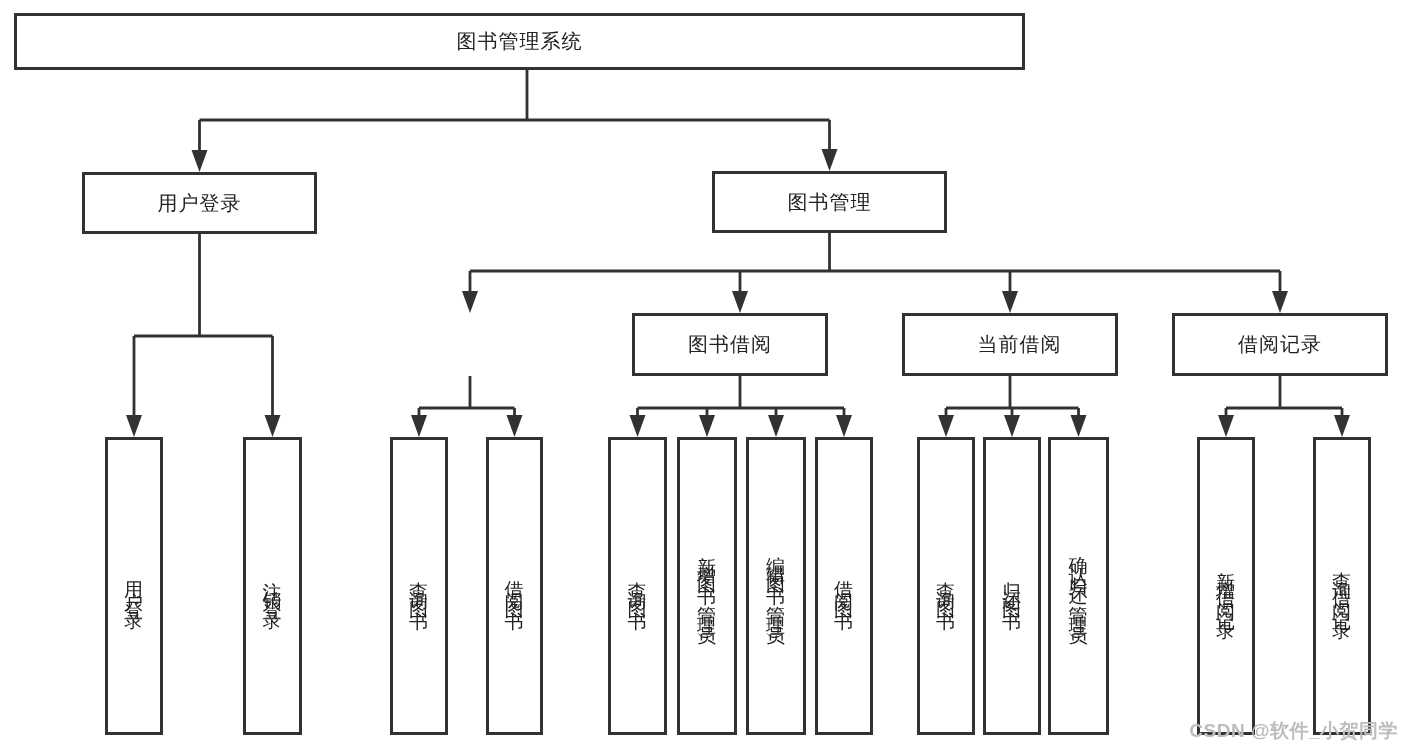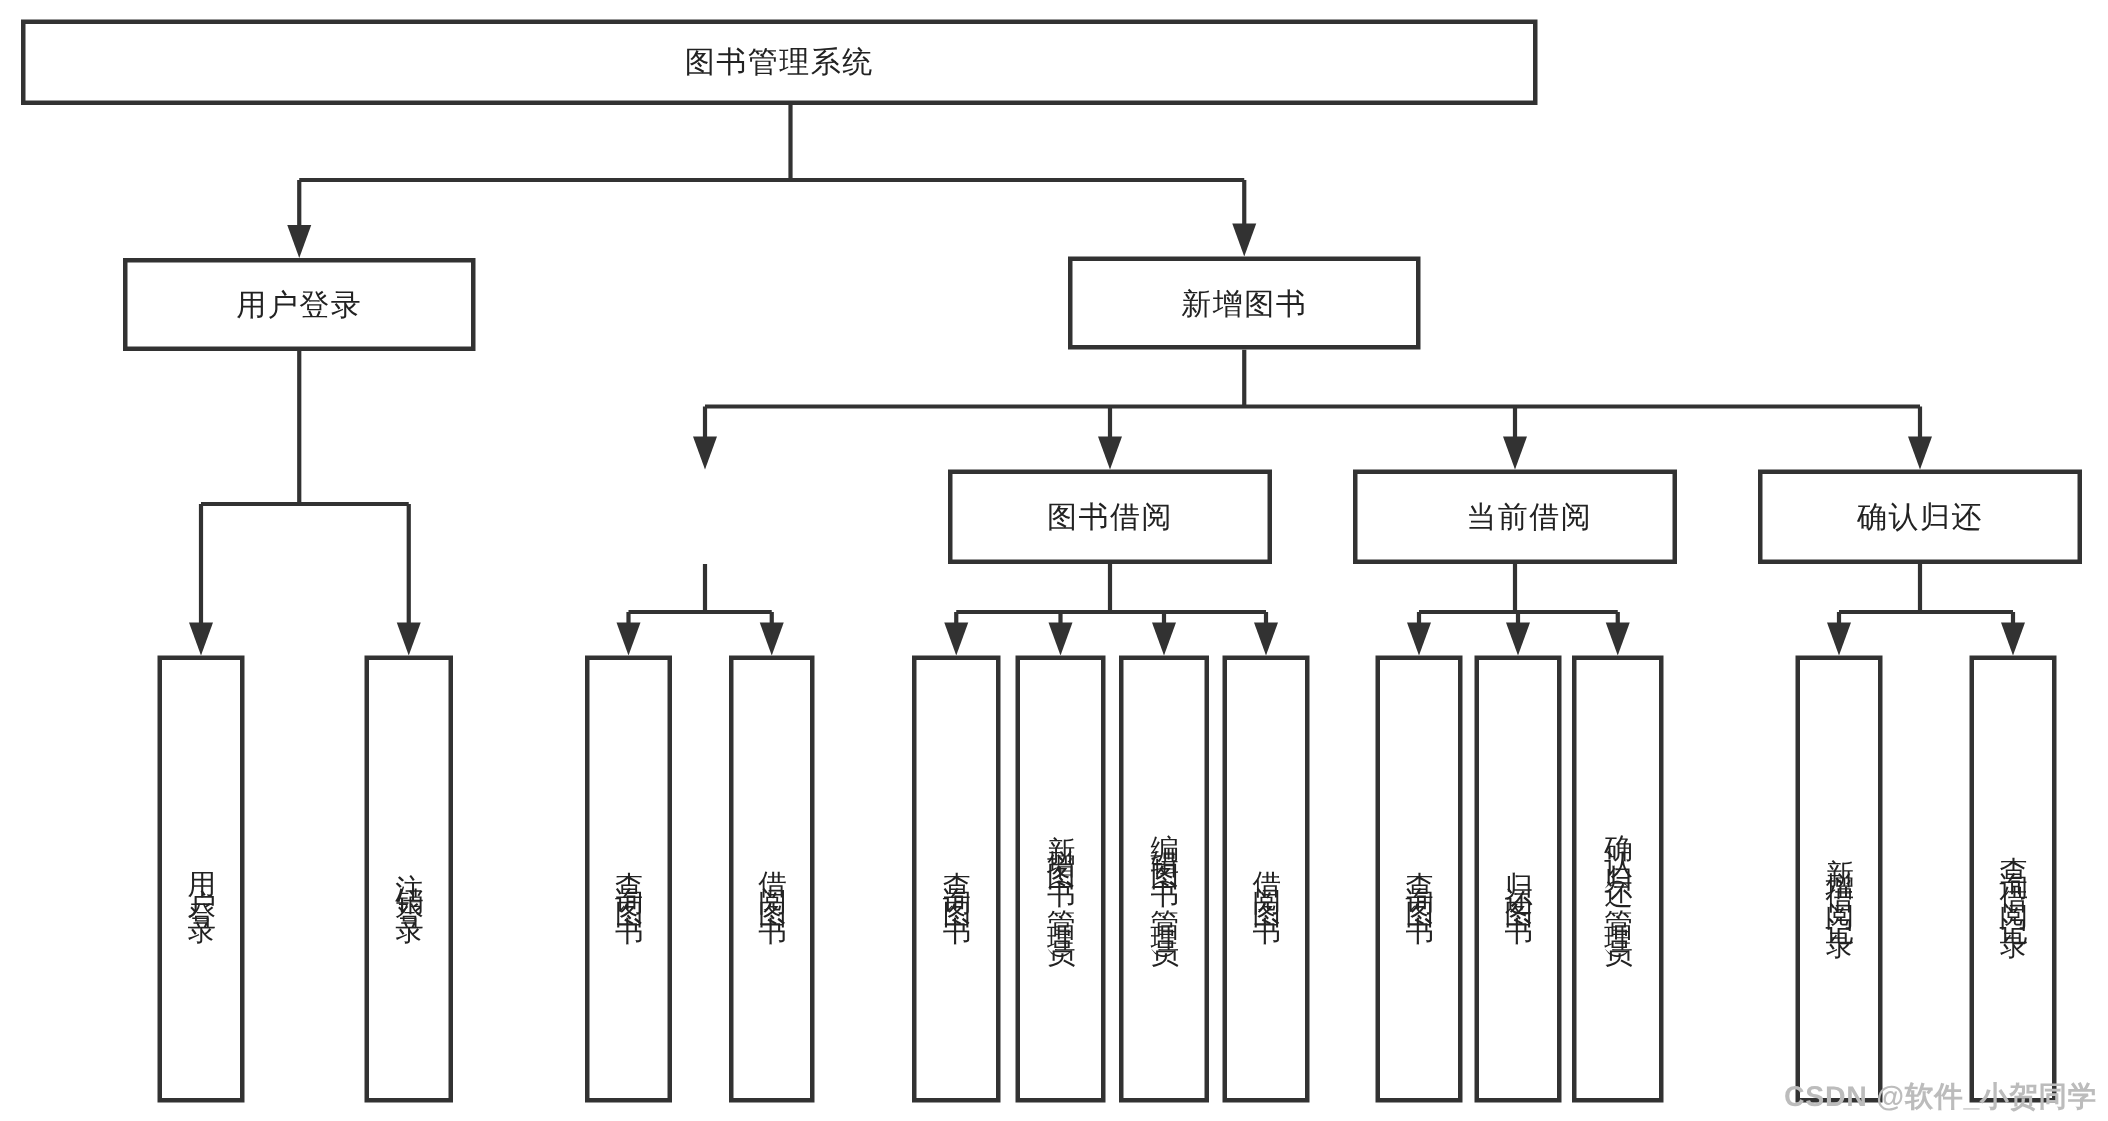"新增图书" div.node { text: 新增图书 -> 图书管理 }
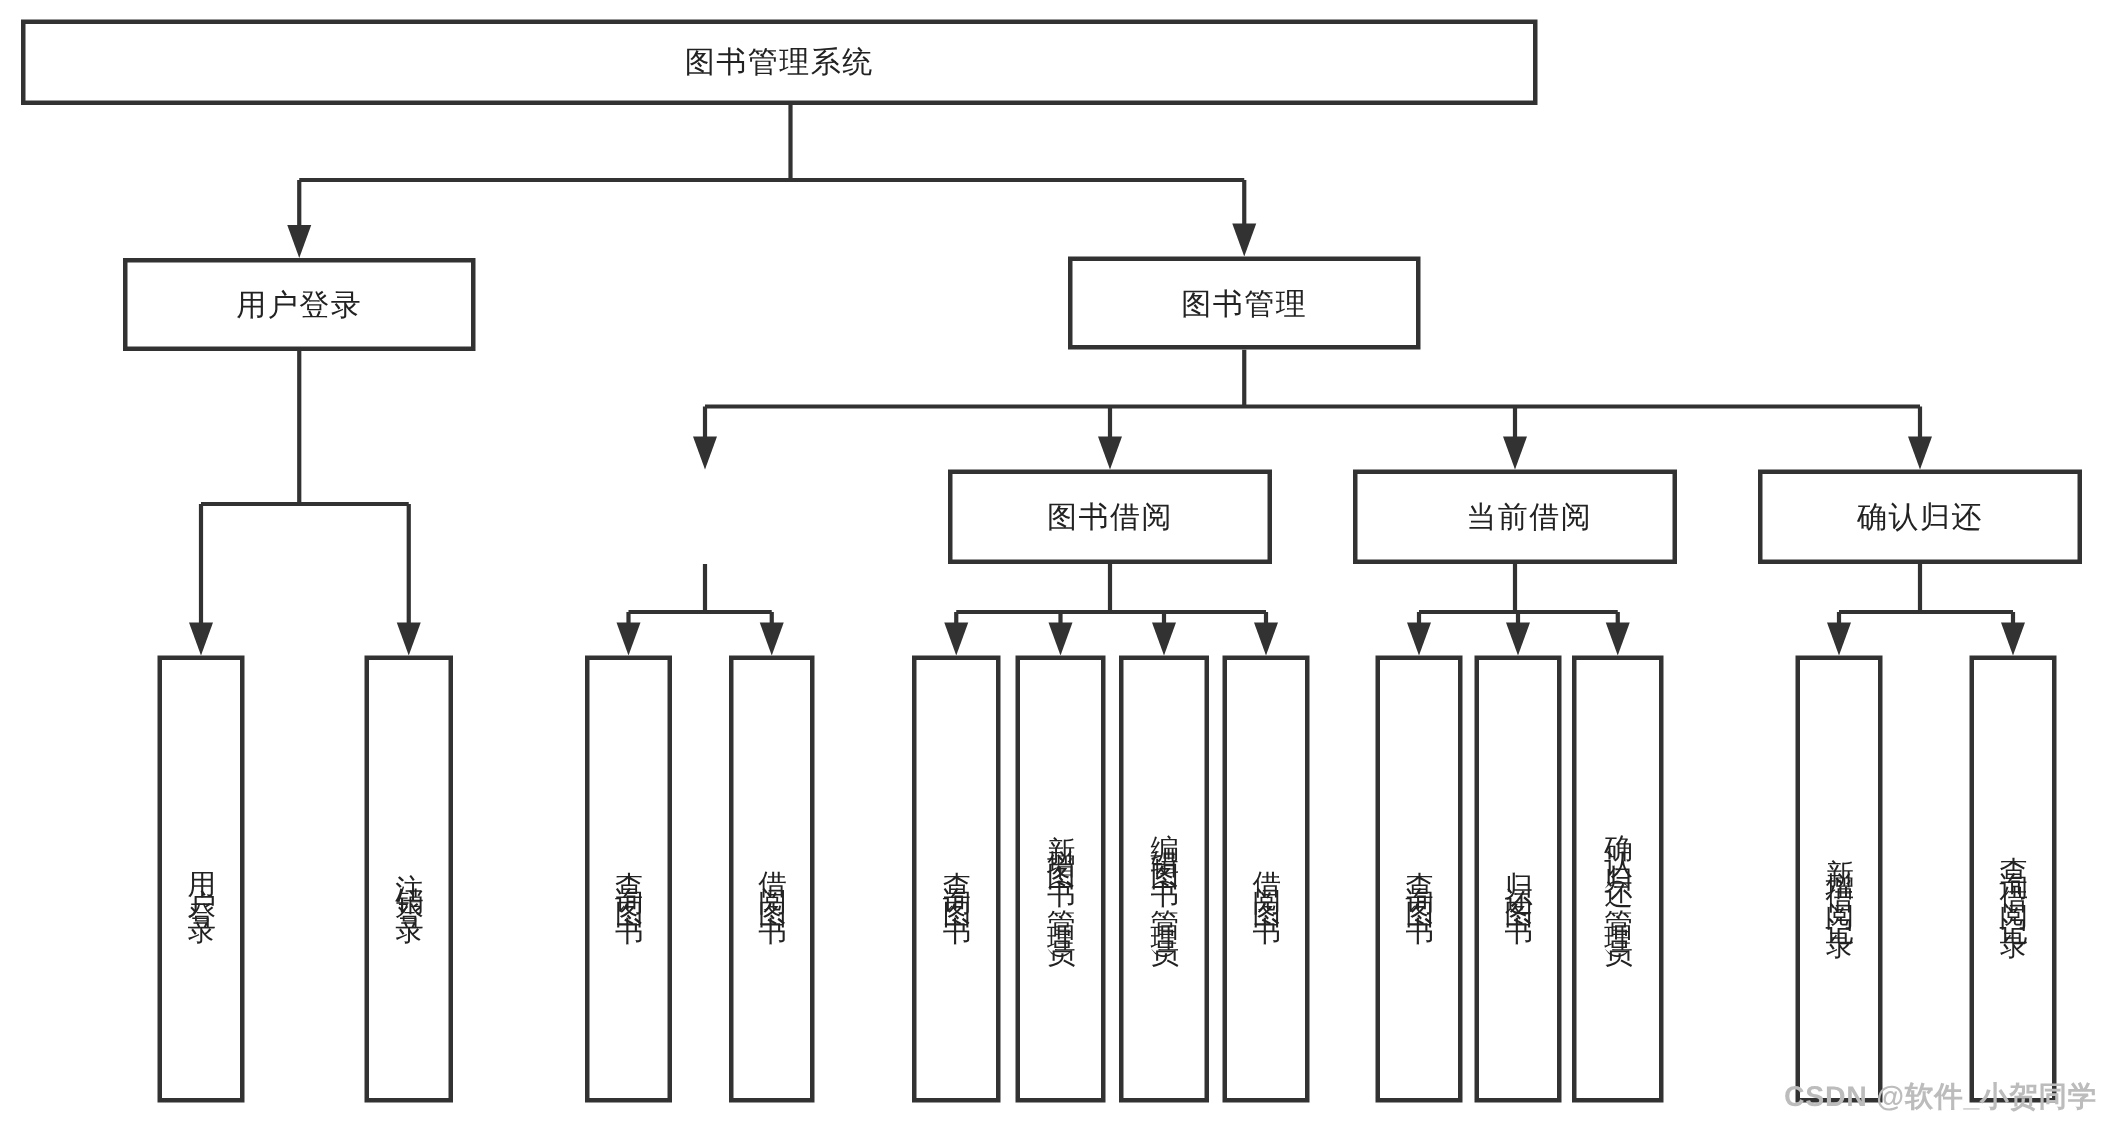"图书借阅" div.node { width: 216px -> 196px }
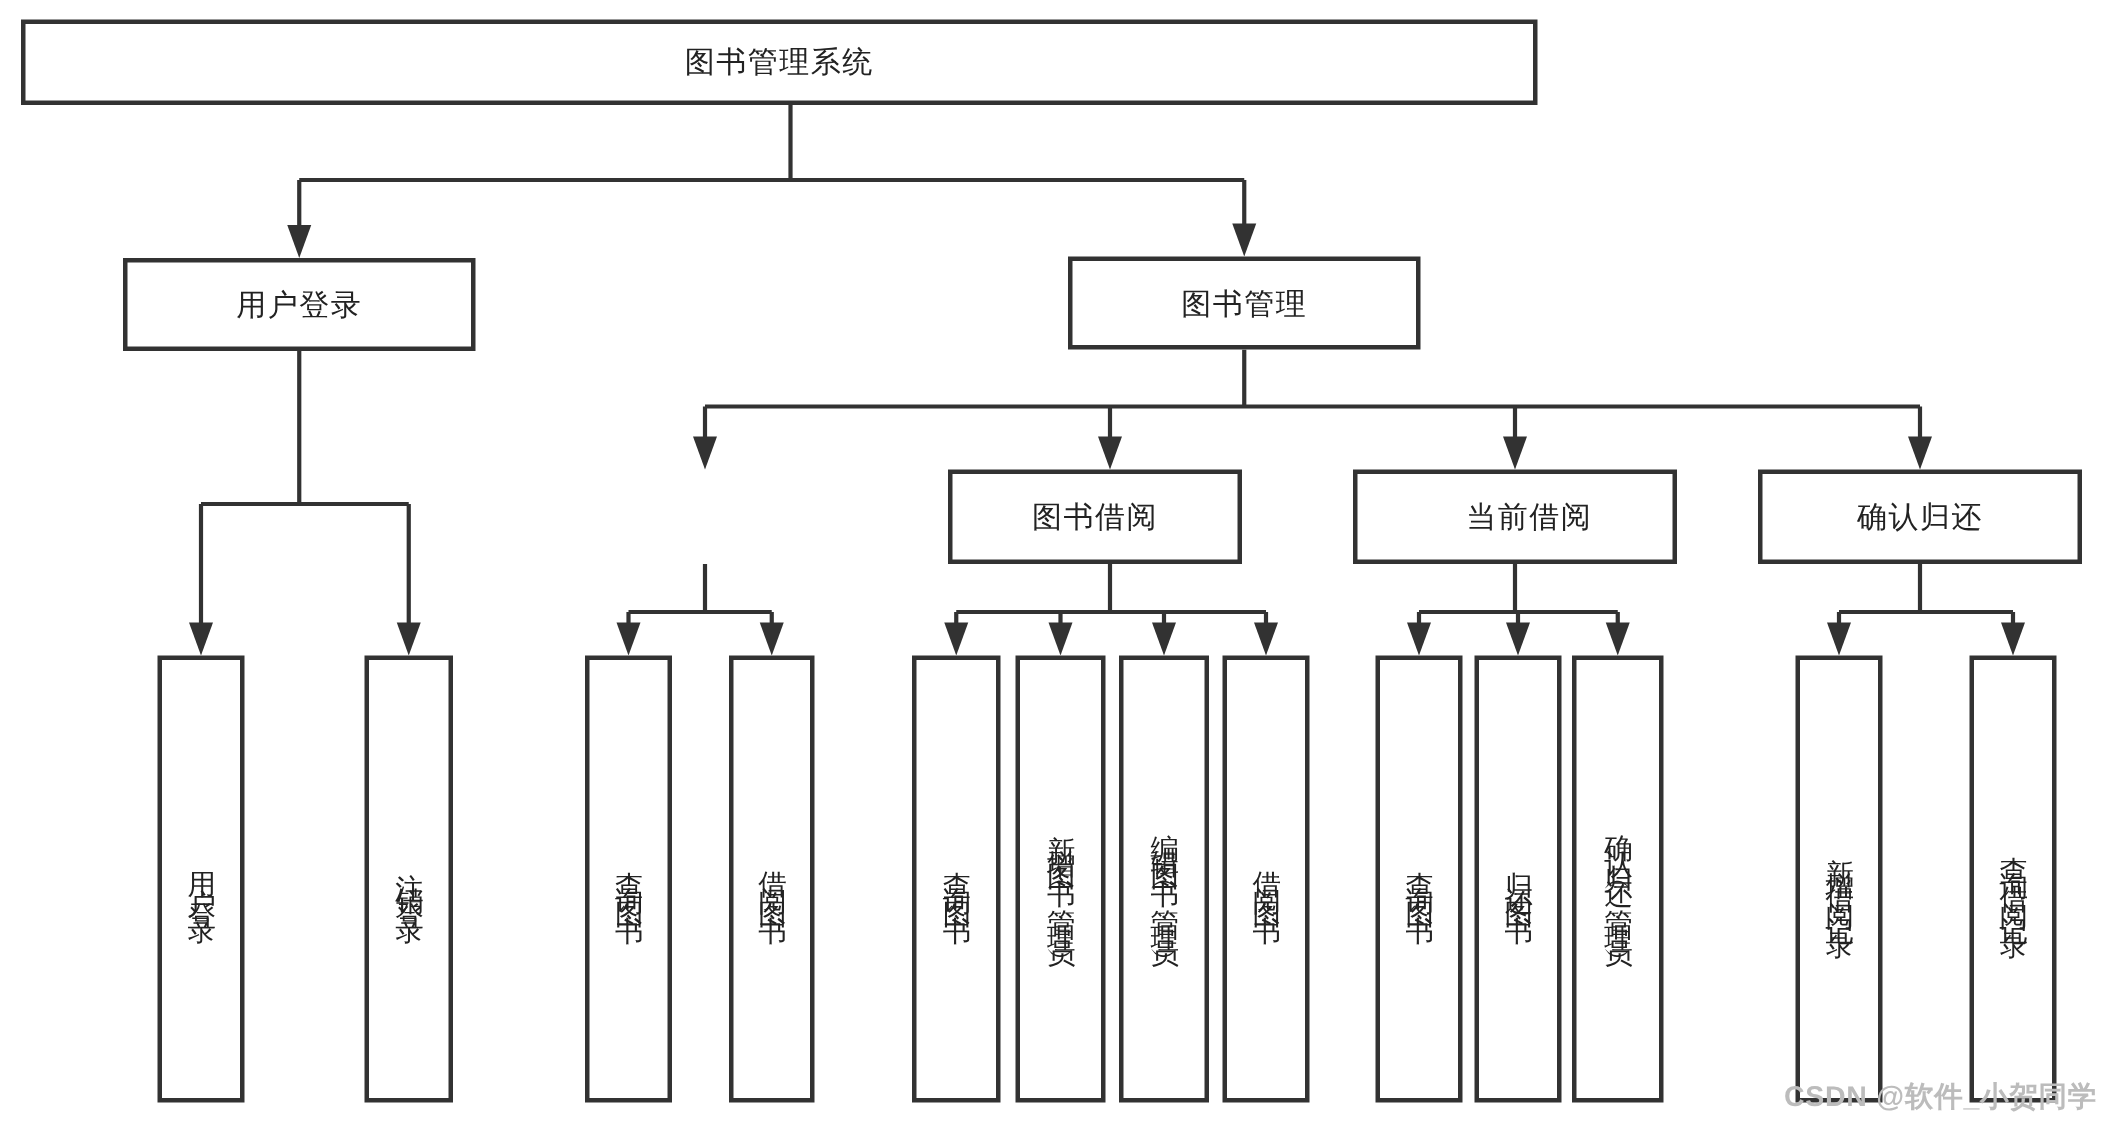"确认归还" div.node { text: 确认归还 -> 借阅记录 }
